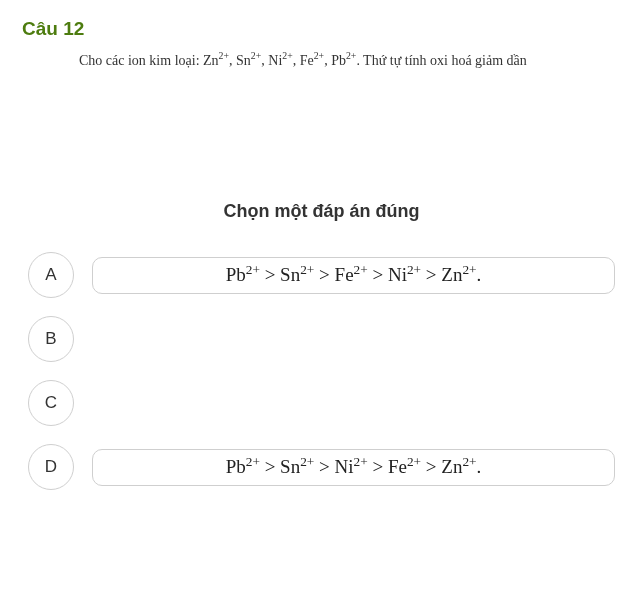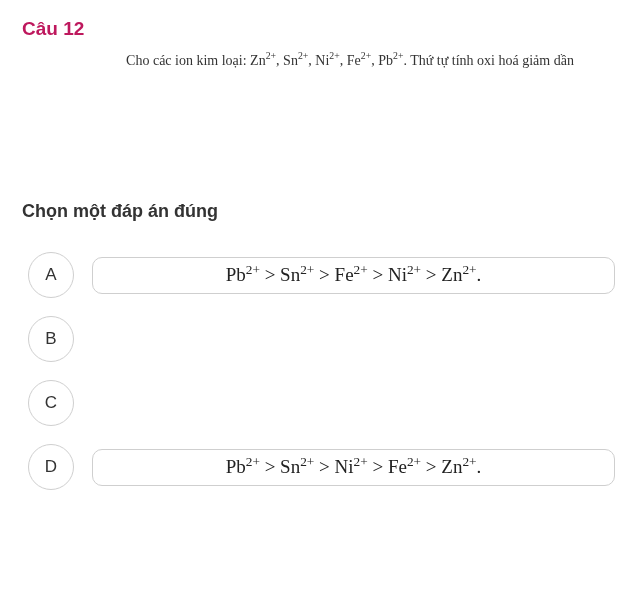"Câu 12" .question-title { color: #be185d -> #4d7c0f }
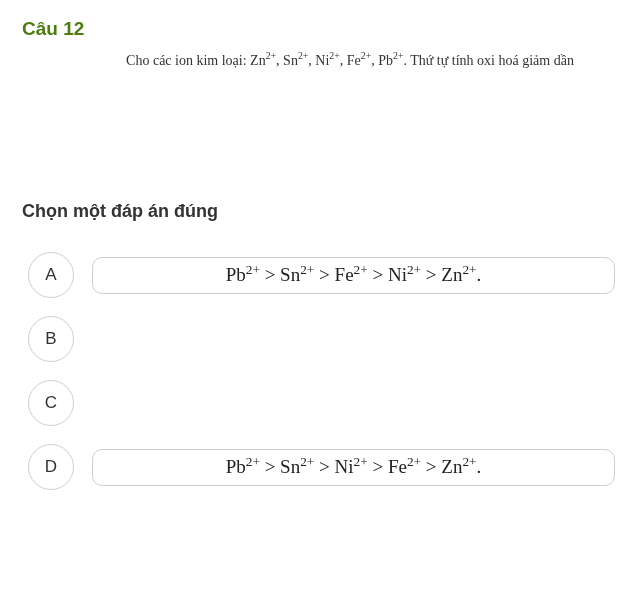"Cho các ion kim loại:" .question-text { text-align: center -> none }
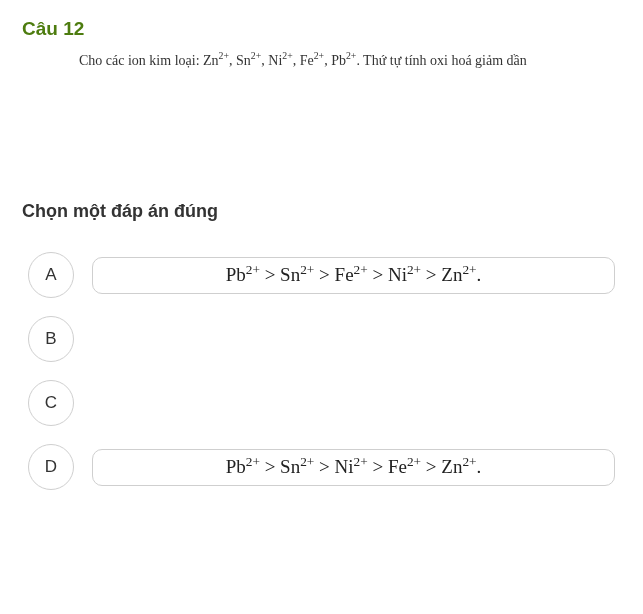"Chọn một đáp án đúng" .instruction { text-align: left -> center }
